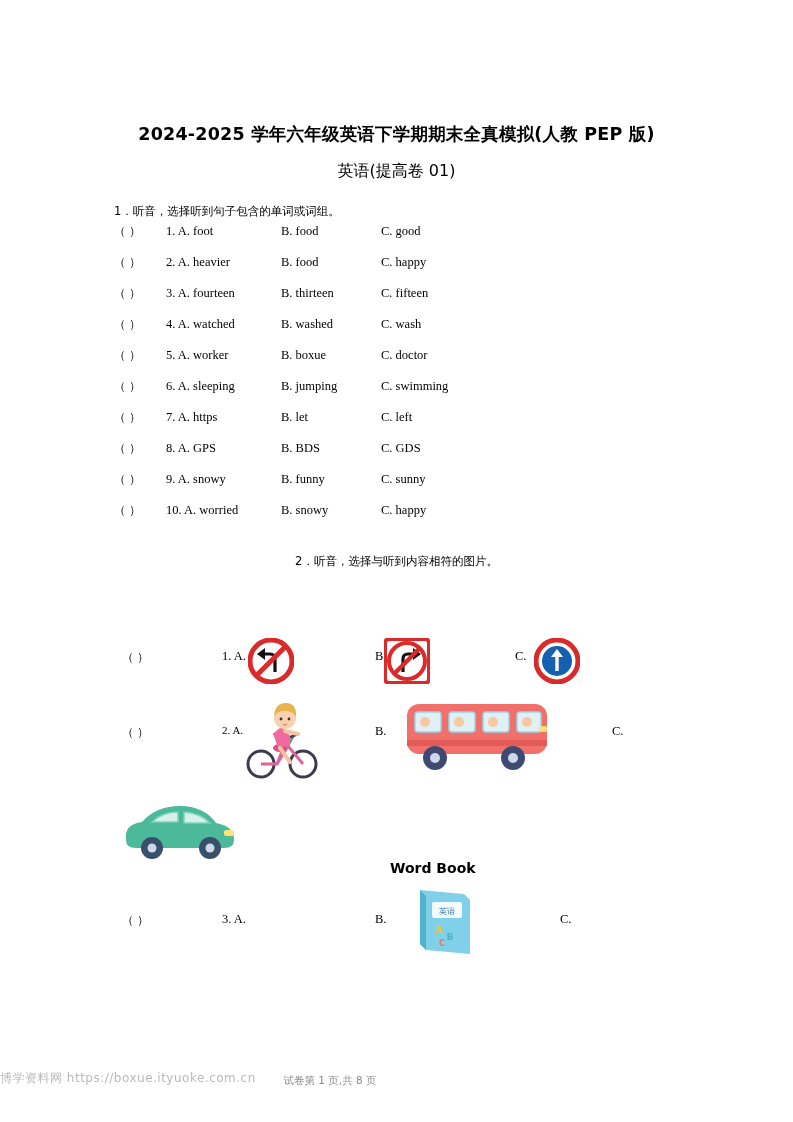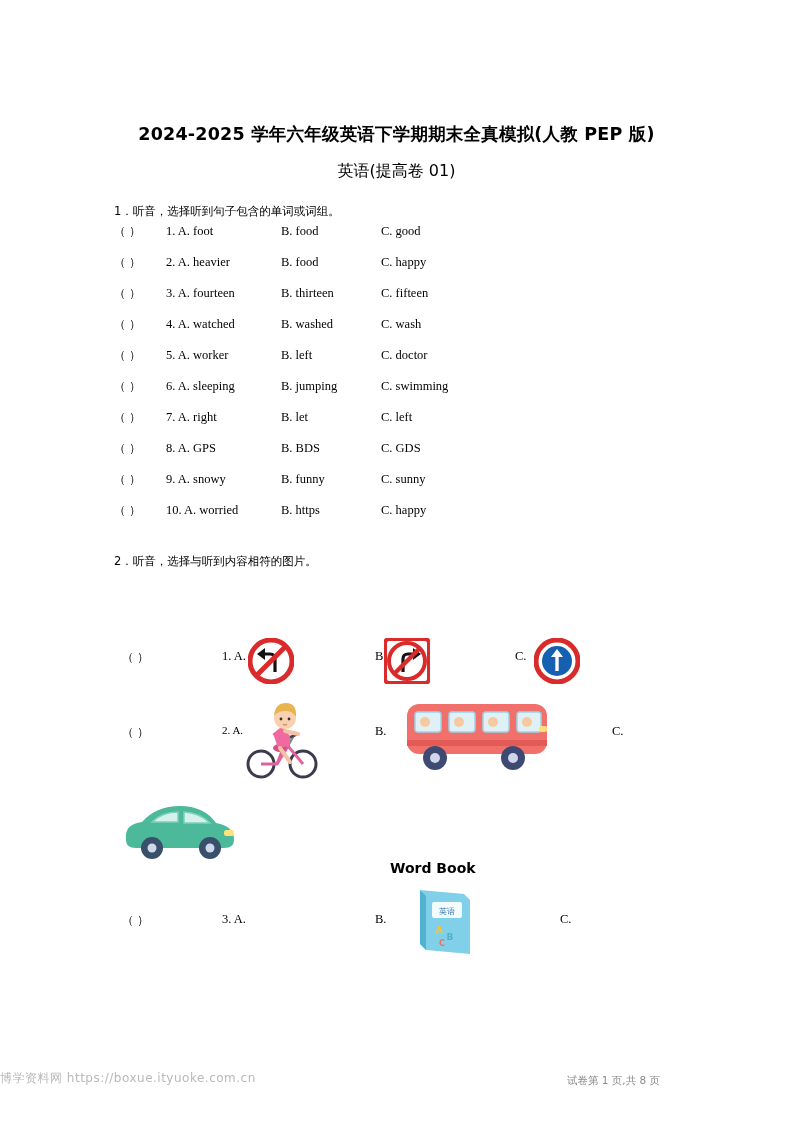"B. left" span.optB { text: left -> boxue }
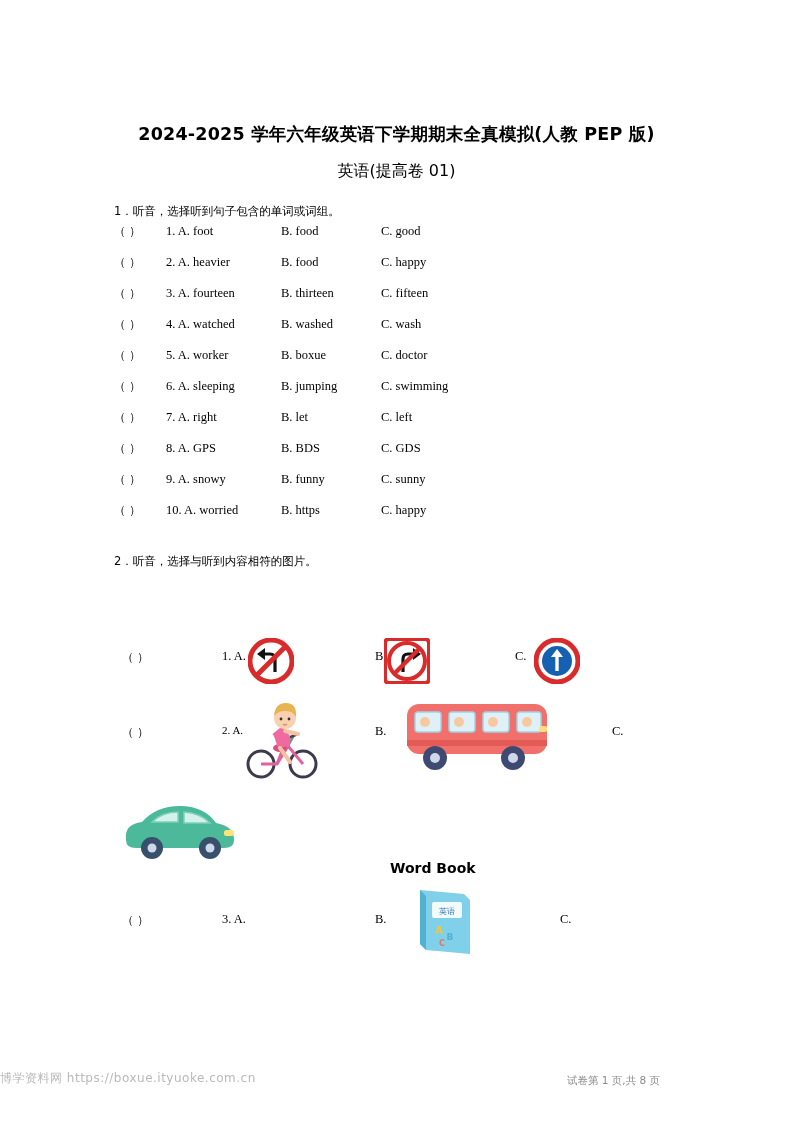"A. right" span { text: right -> https }
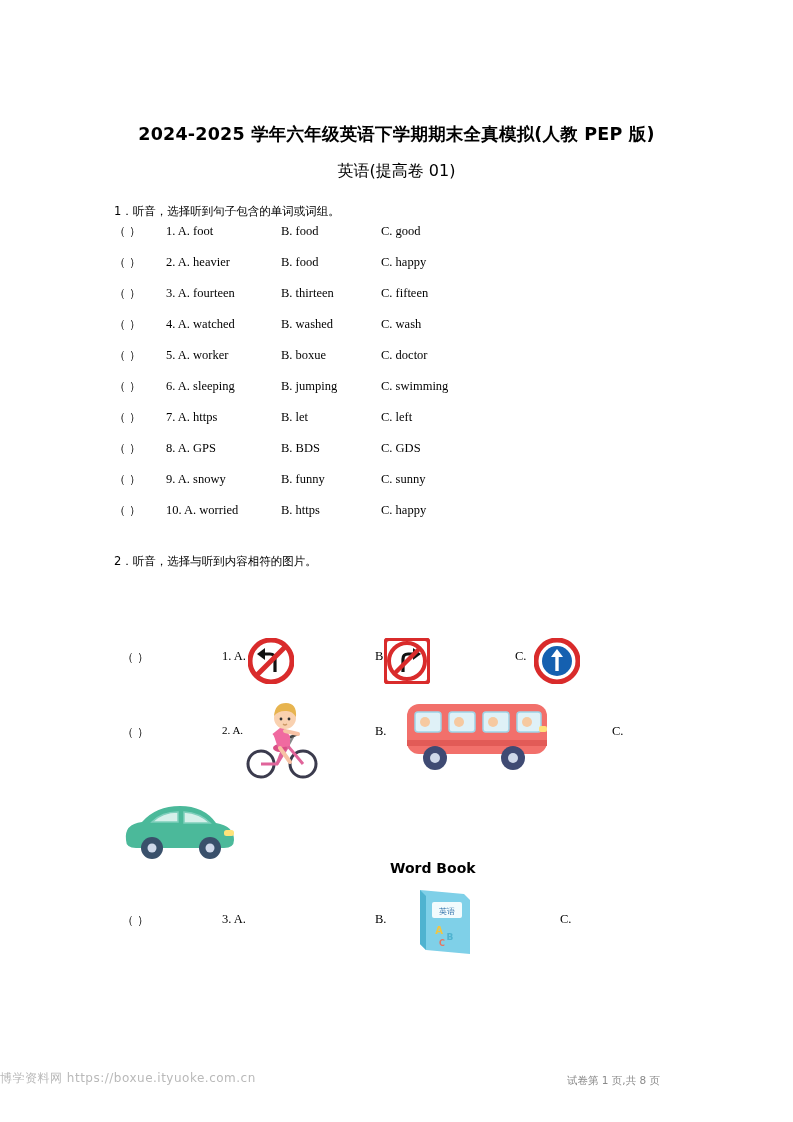"B. https" span.optB { text: https -> snowy }
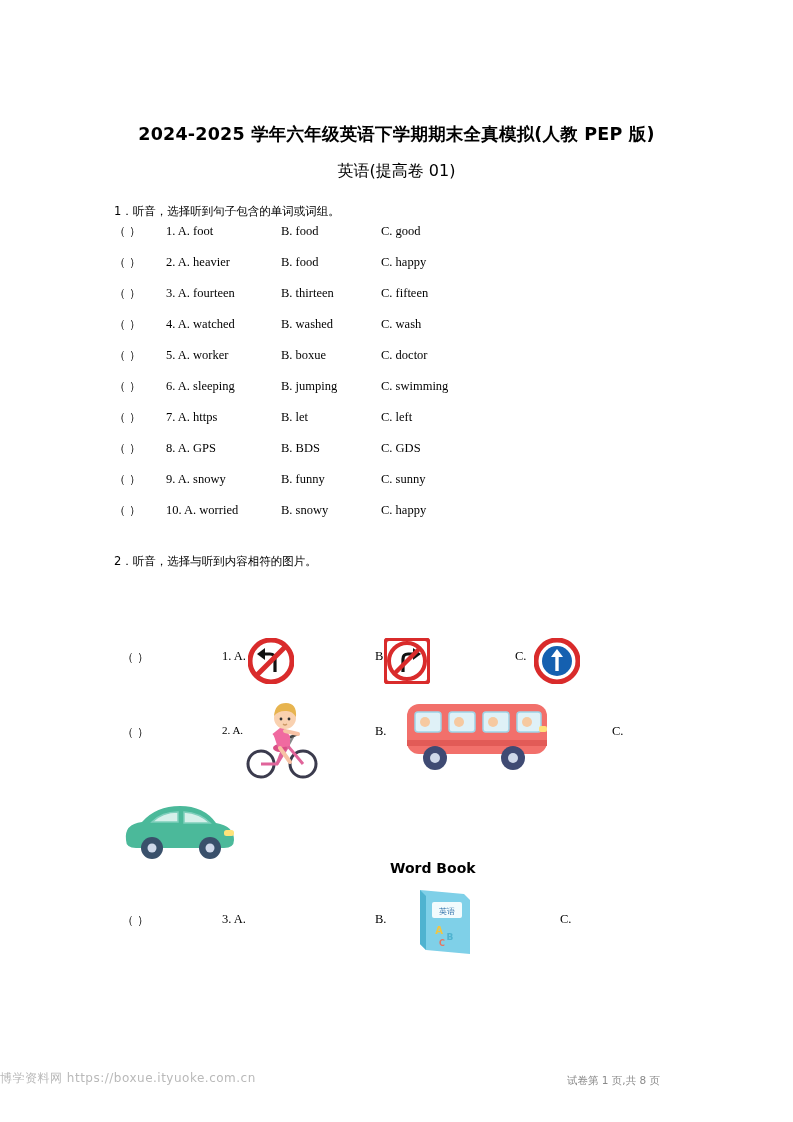"2．听音，选择与听到内容相符的图片。" div.section-head { text-align: none -> center }
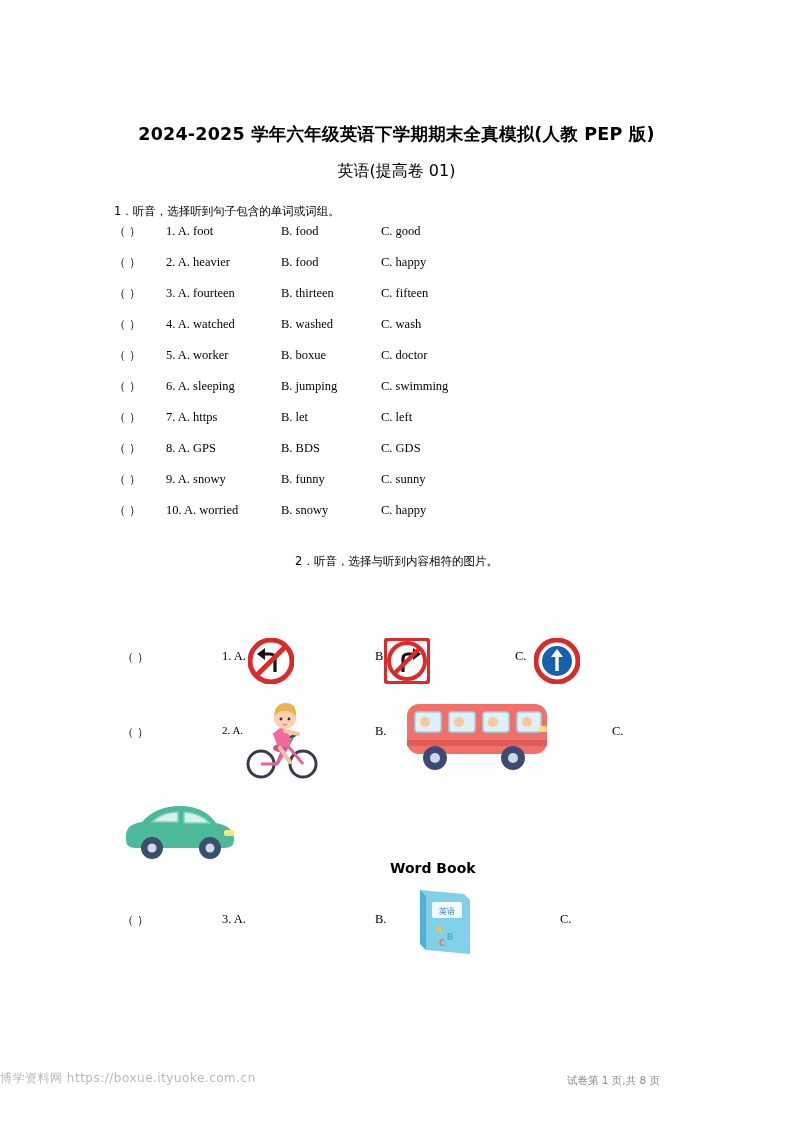"试卷第 1 页,共 8 页" .footer { text-align: right -> center }
